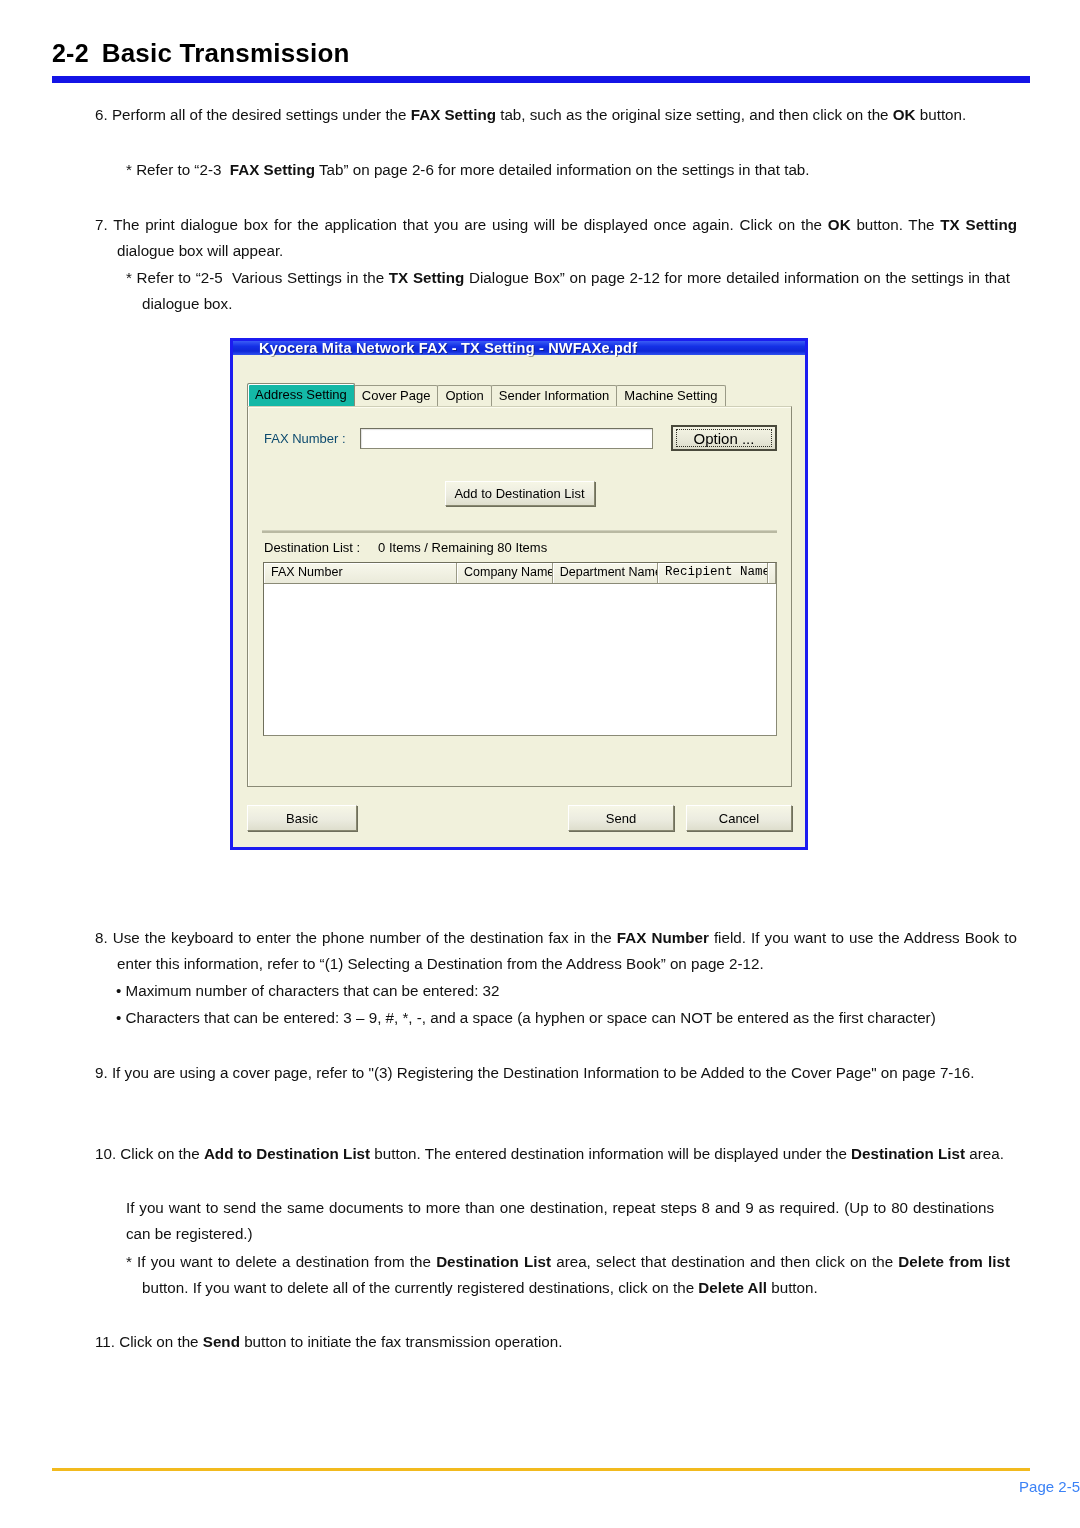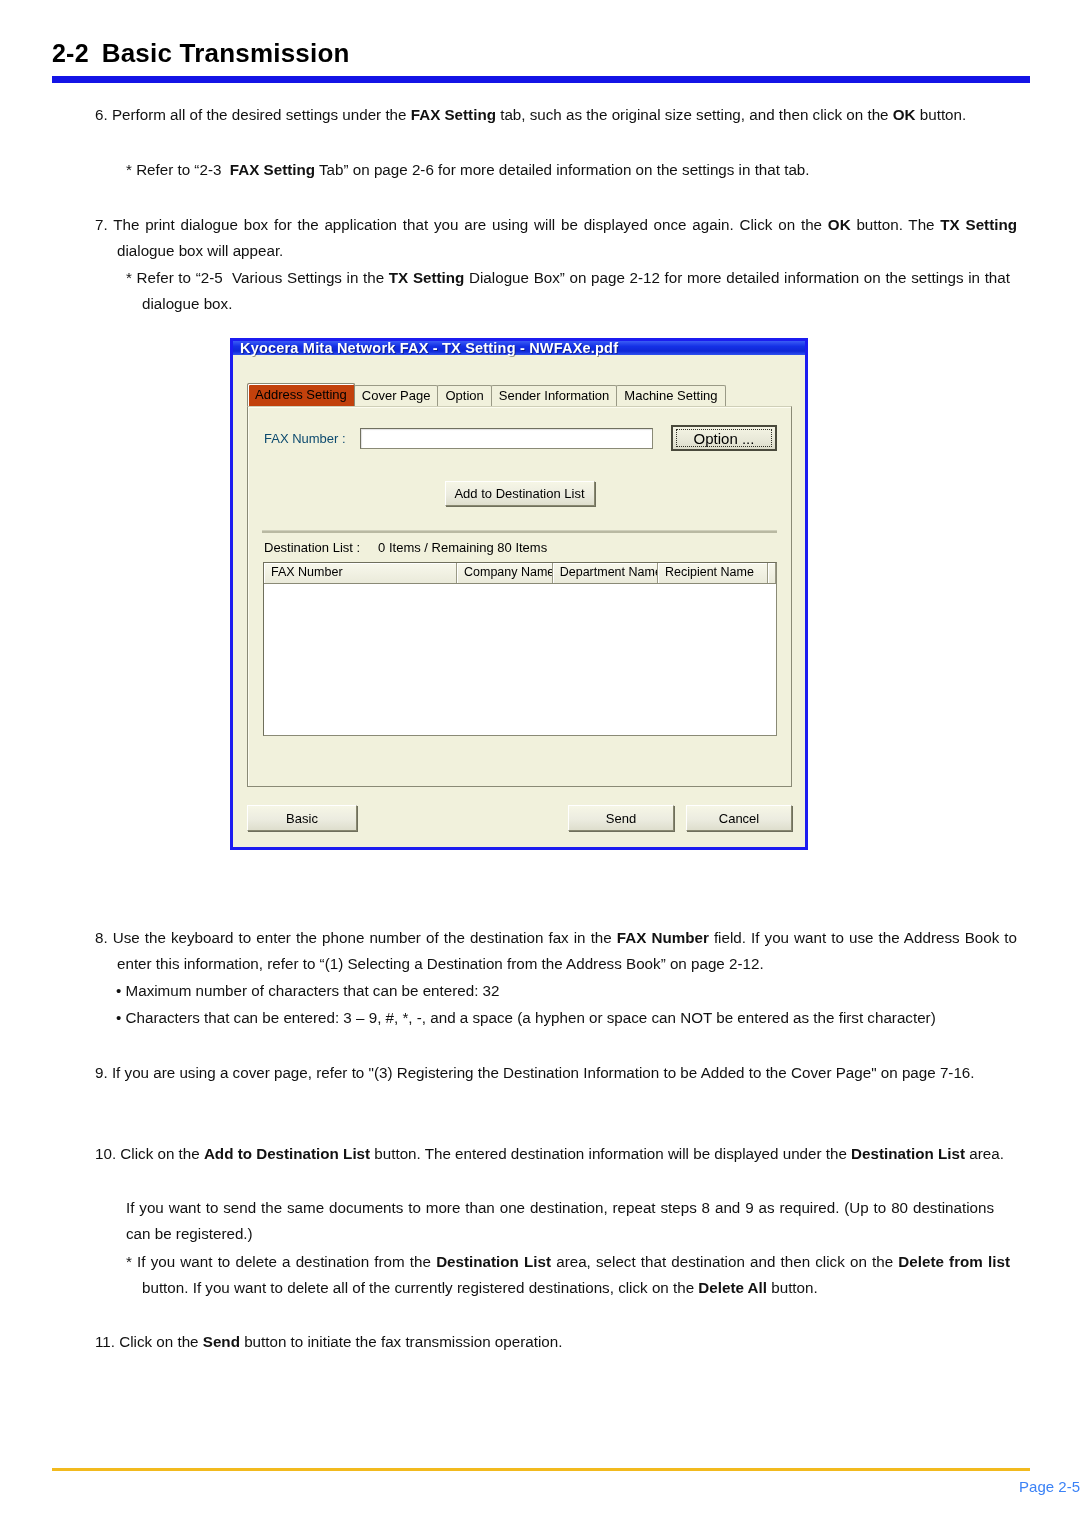"Kyocera Mita Network FAX -" .titlebar { padding-left: 7px -> 26px }
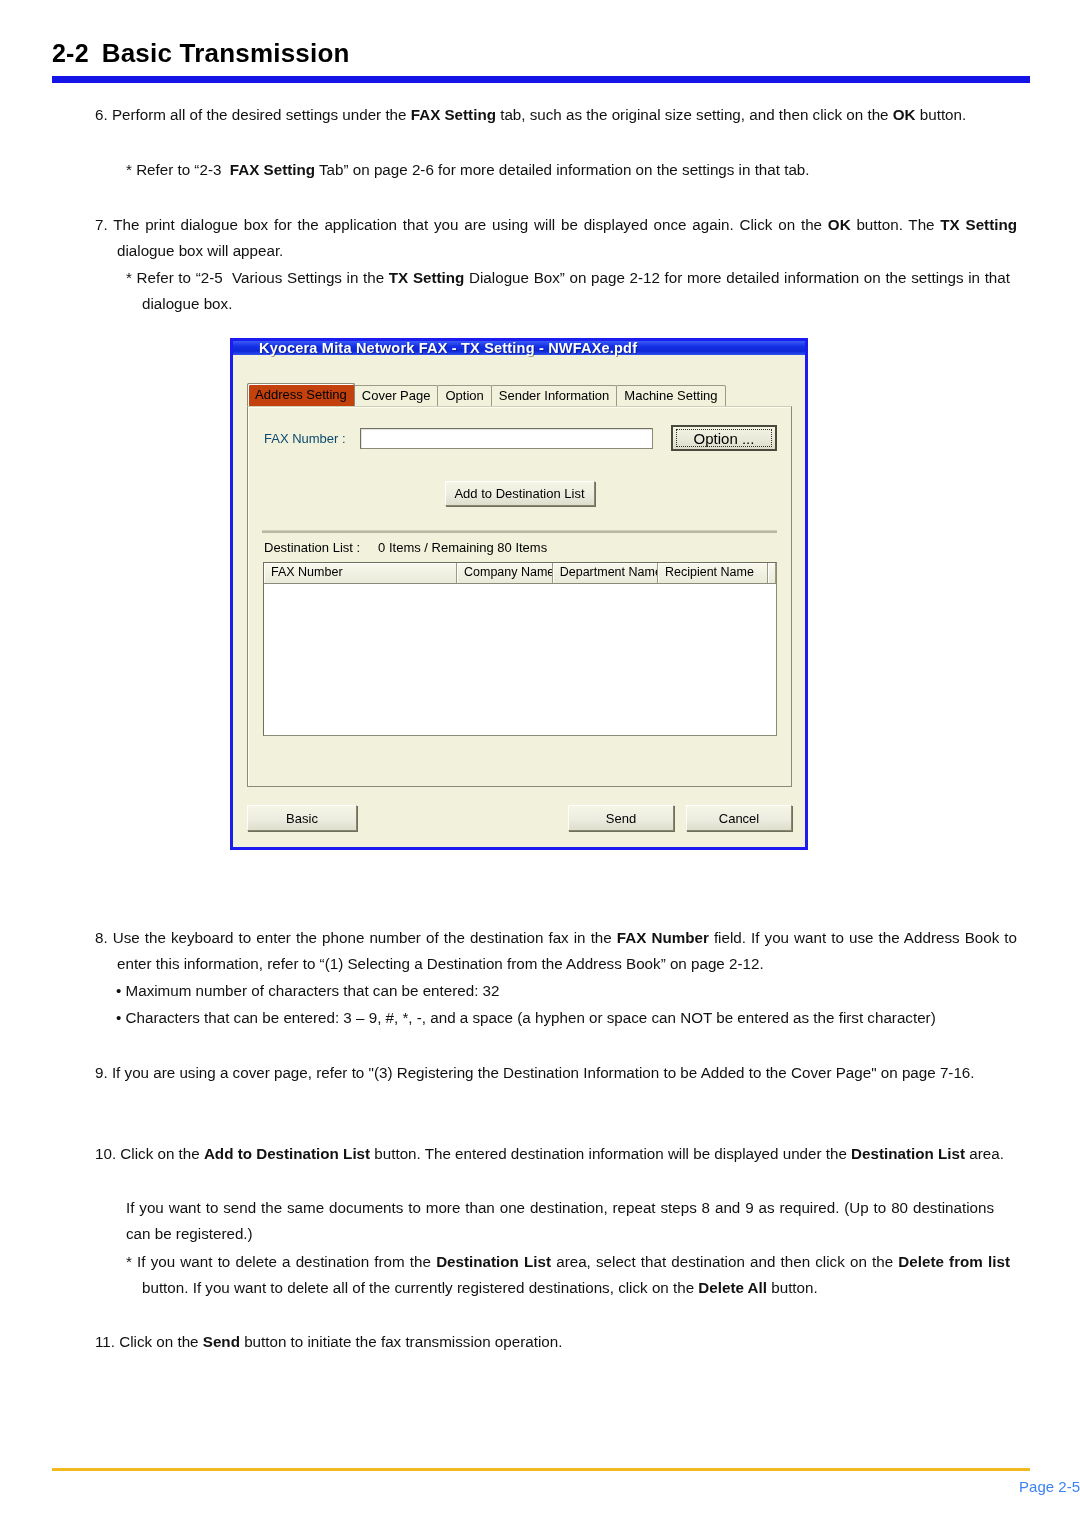"Address Setting" .tab.active { background: #c2410c -> #14b8a6 }
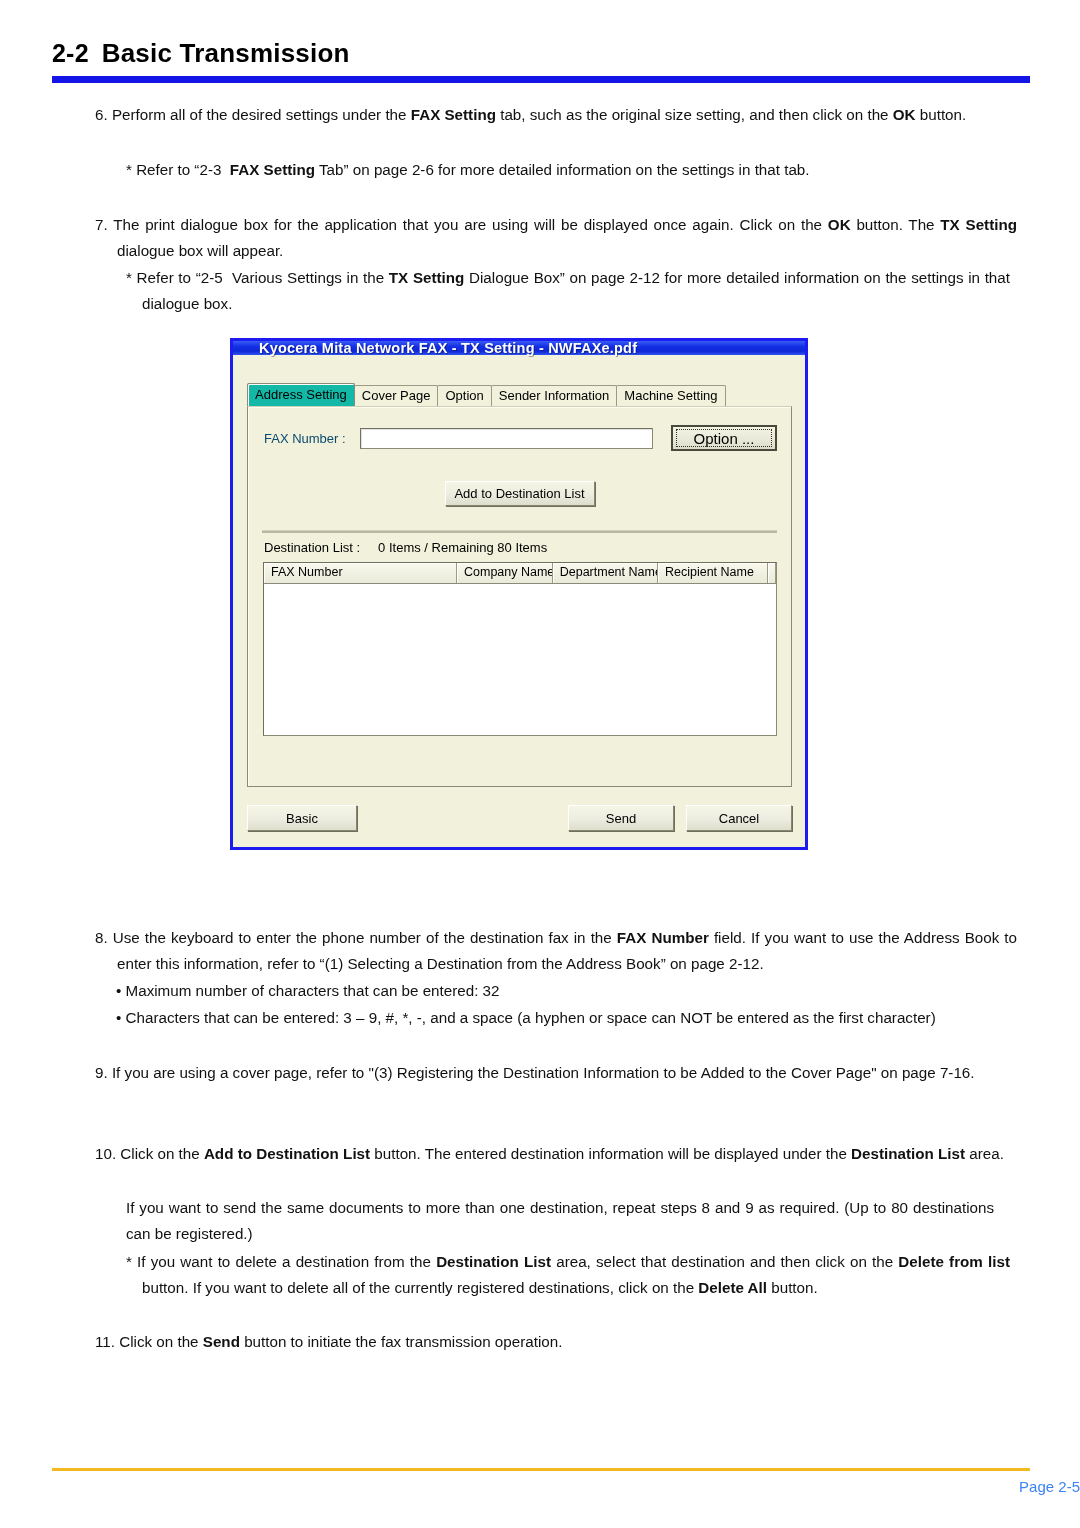"Recipient Name" div.col { font-family: none -> Liberation Mono, monospace }
